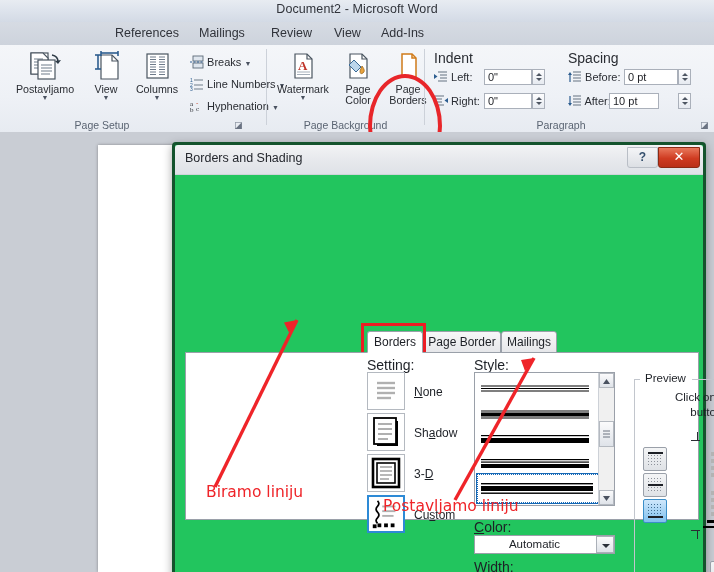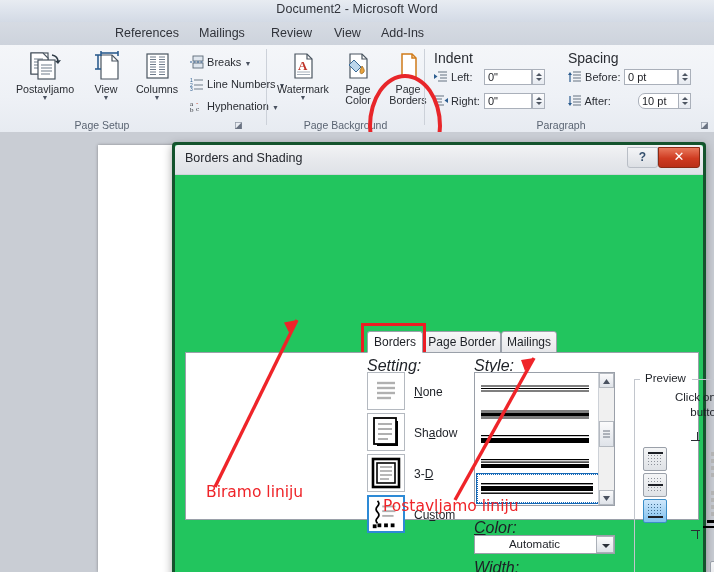"10 pt" div.spin { border-radius: 7px -> none; left: 212px -> 183px }
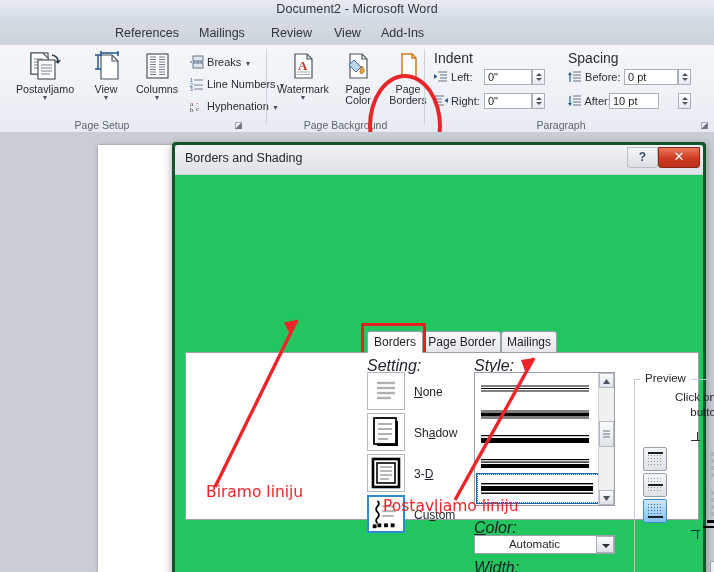"Setting:" .sect-lbl { font-size: 16px -> 14px; font-style: italic -> none }
